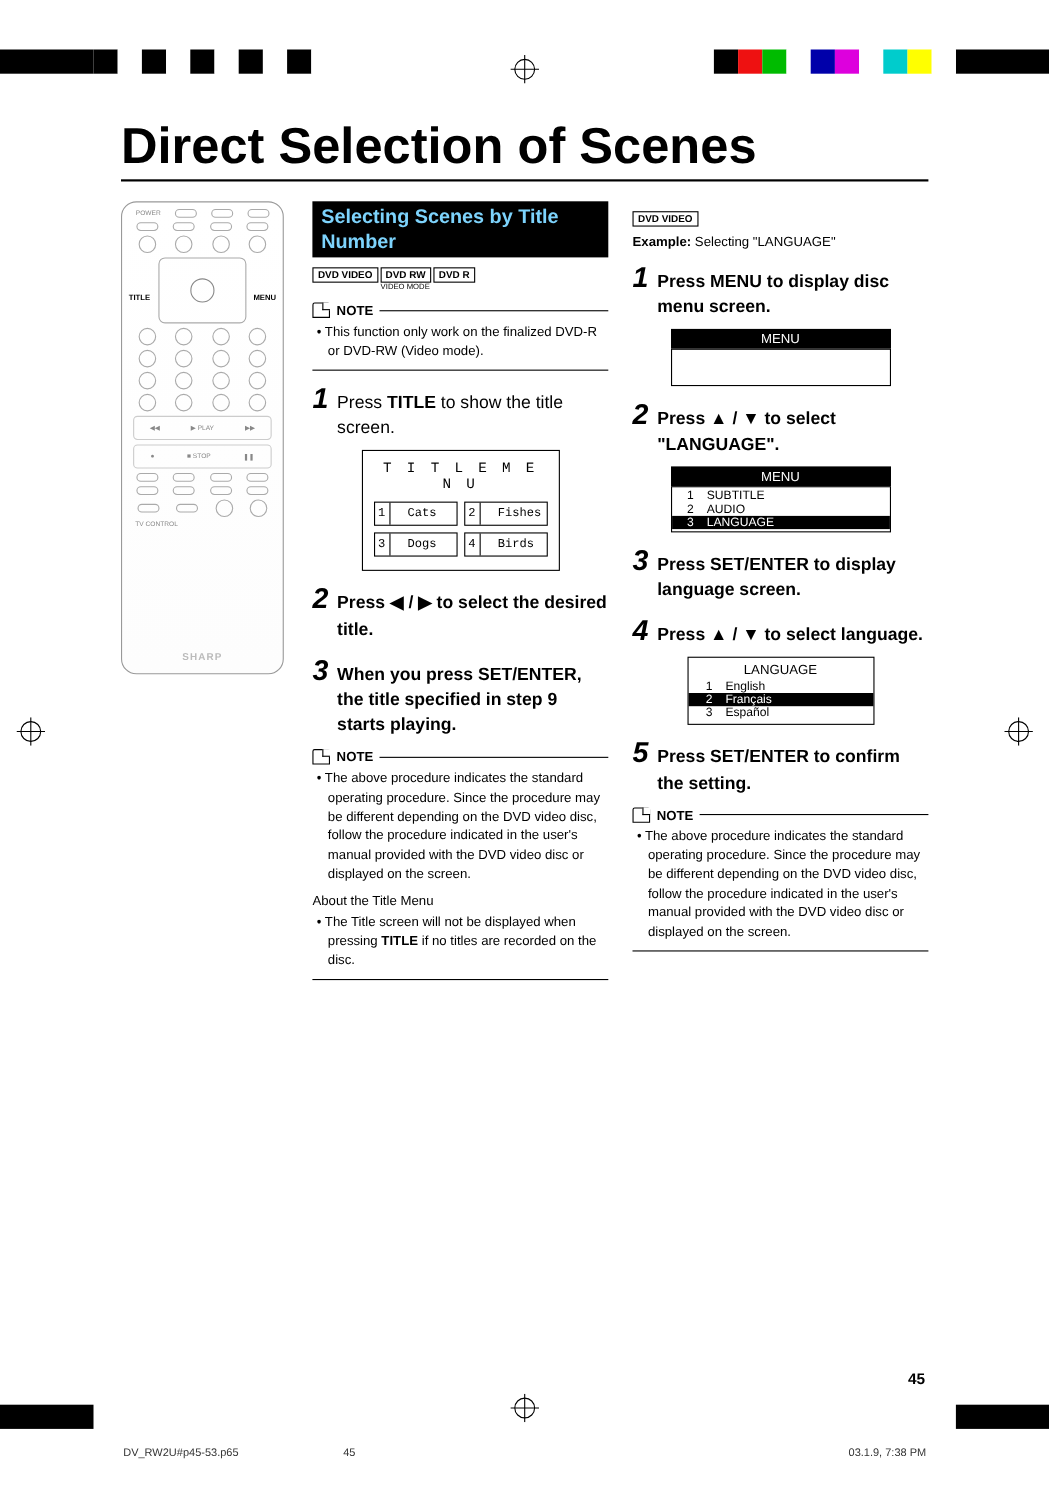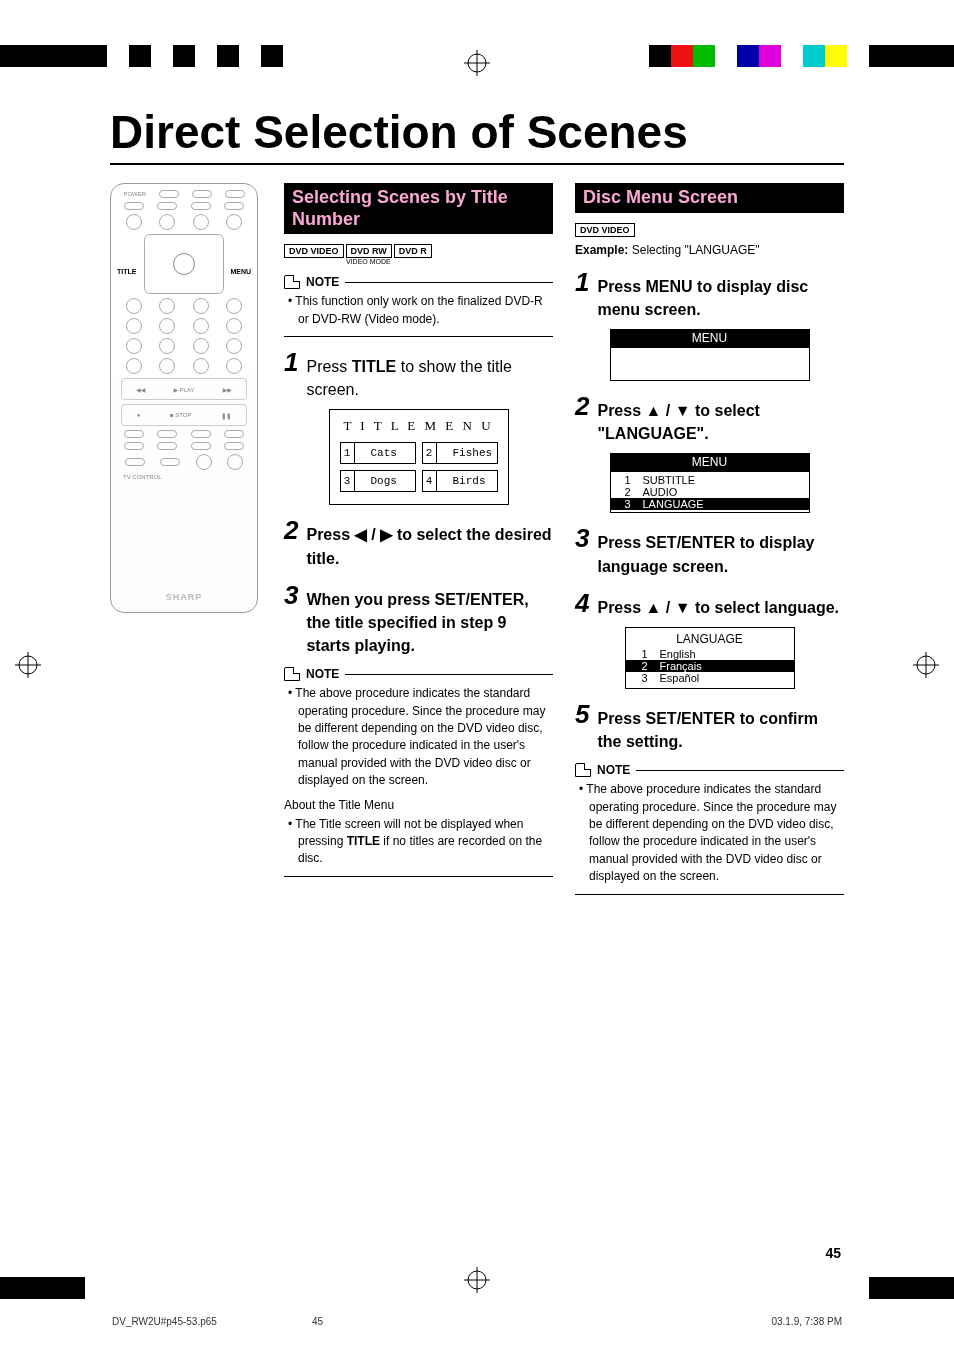"Selecting Scenes by Title Number" .section-head { color: #f9a8d4 -> #7dd3fc }
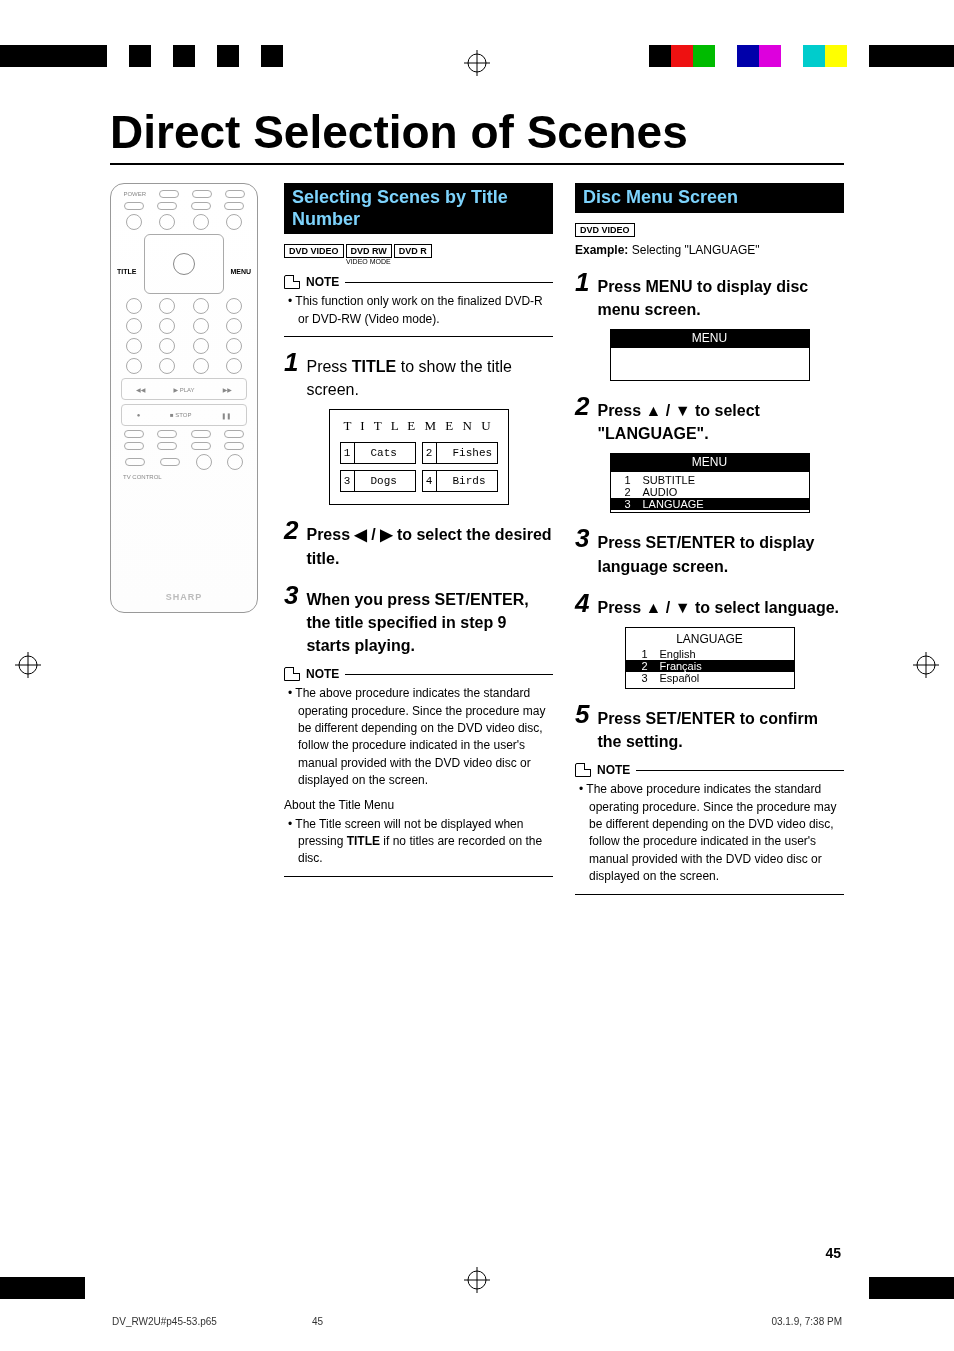"Disc Menu Screen" div.section-head { html: <div>Disc Menu Screen</div> -> none }
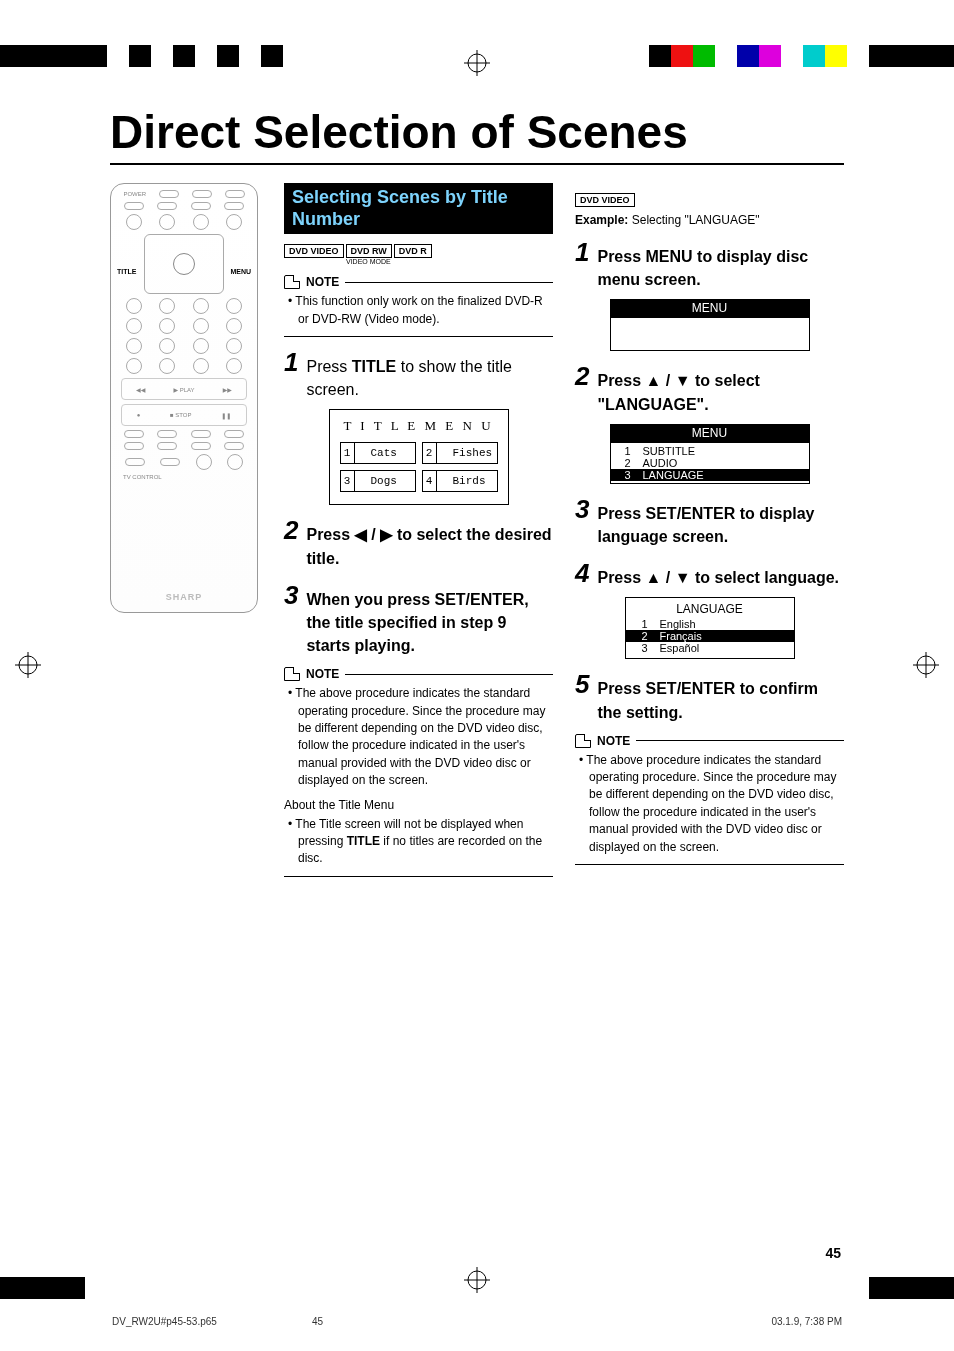"T I T L E" .title-menu-box .tm-title { font-family: Liberation Serif, serif -> Liberation Mono, monospace }
